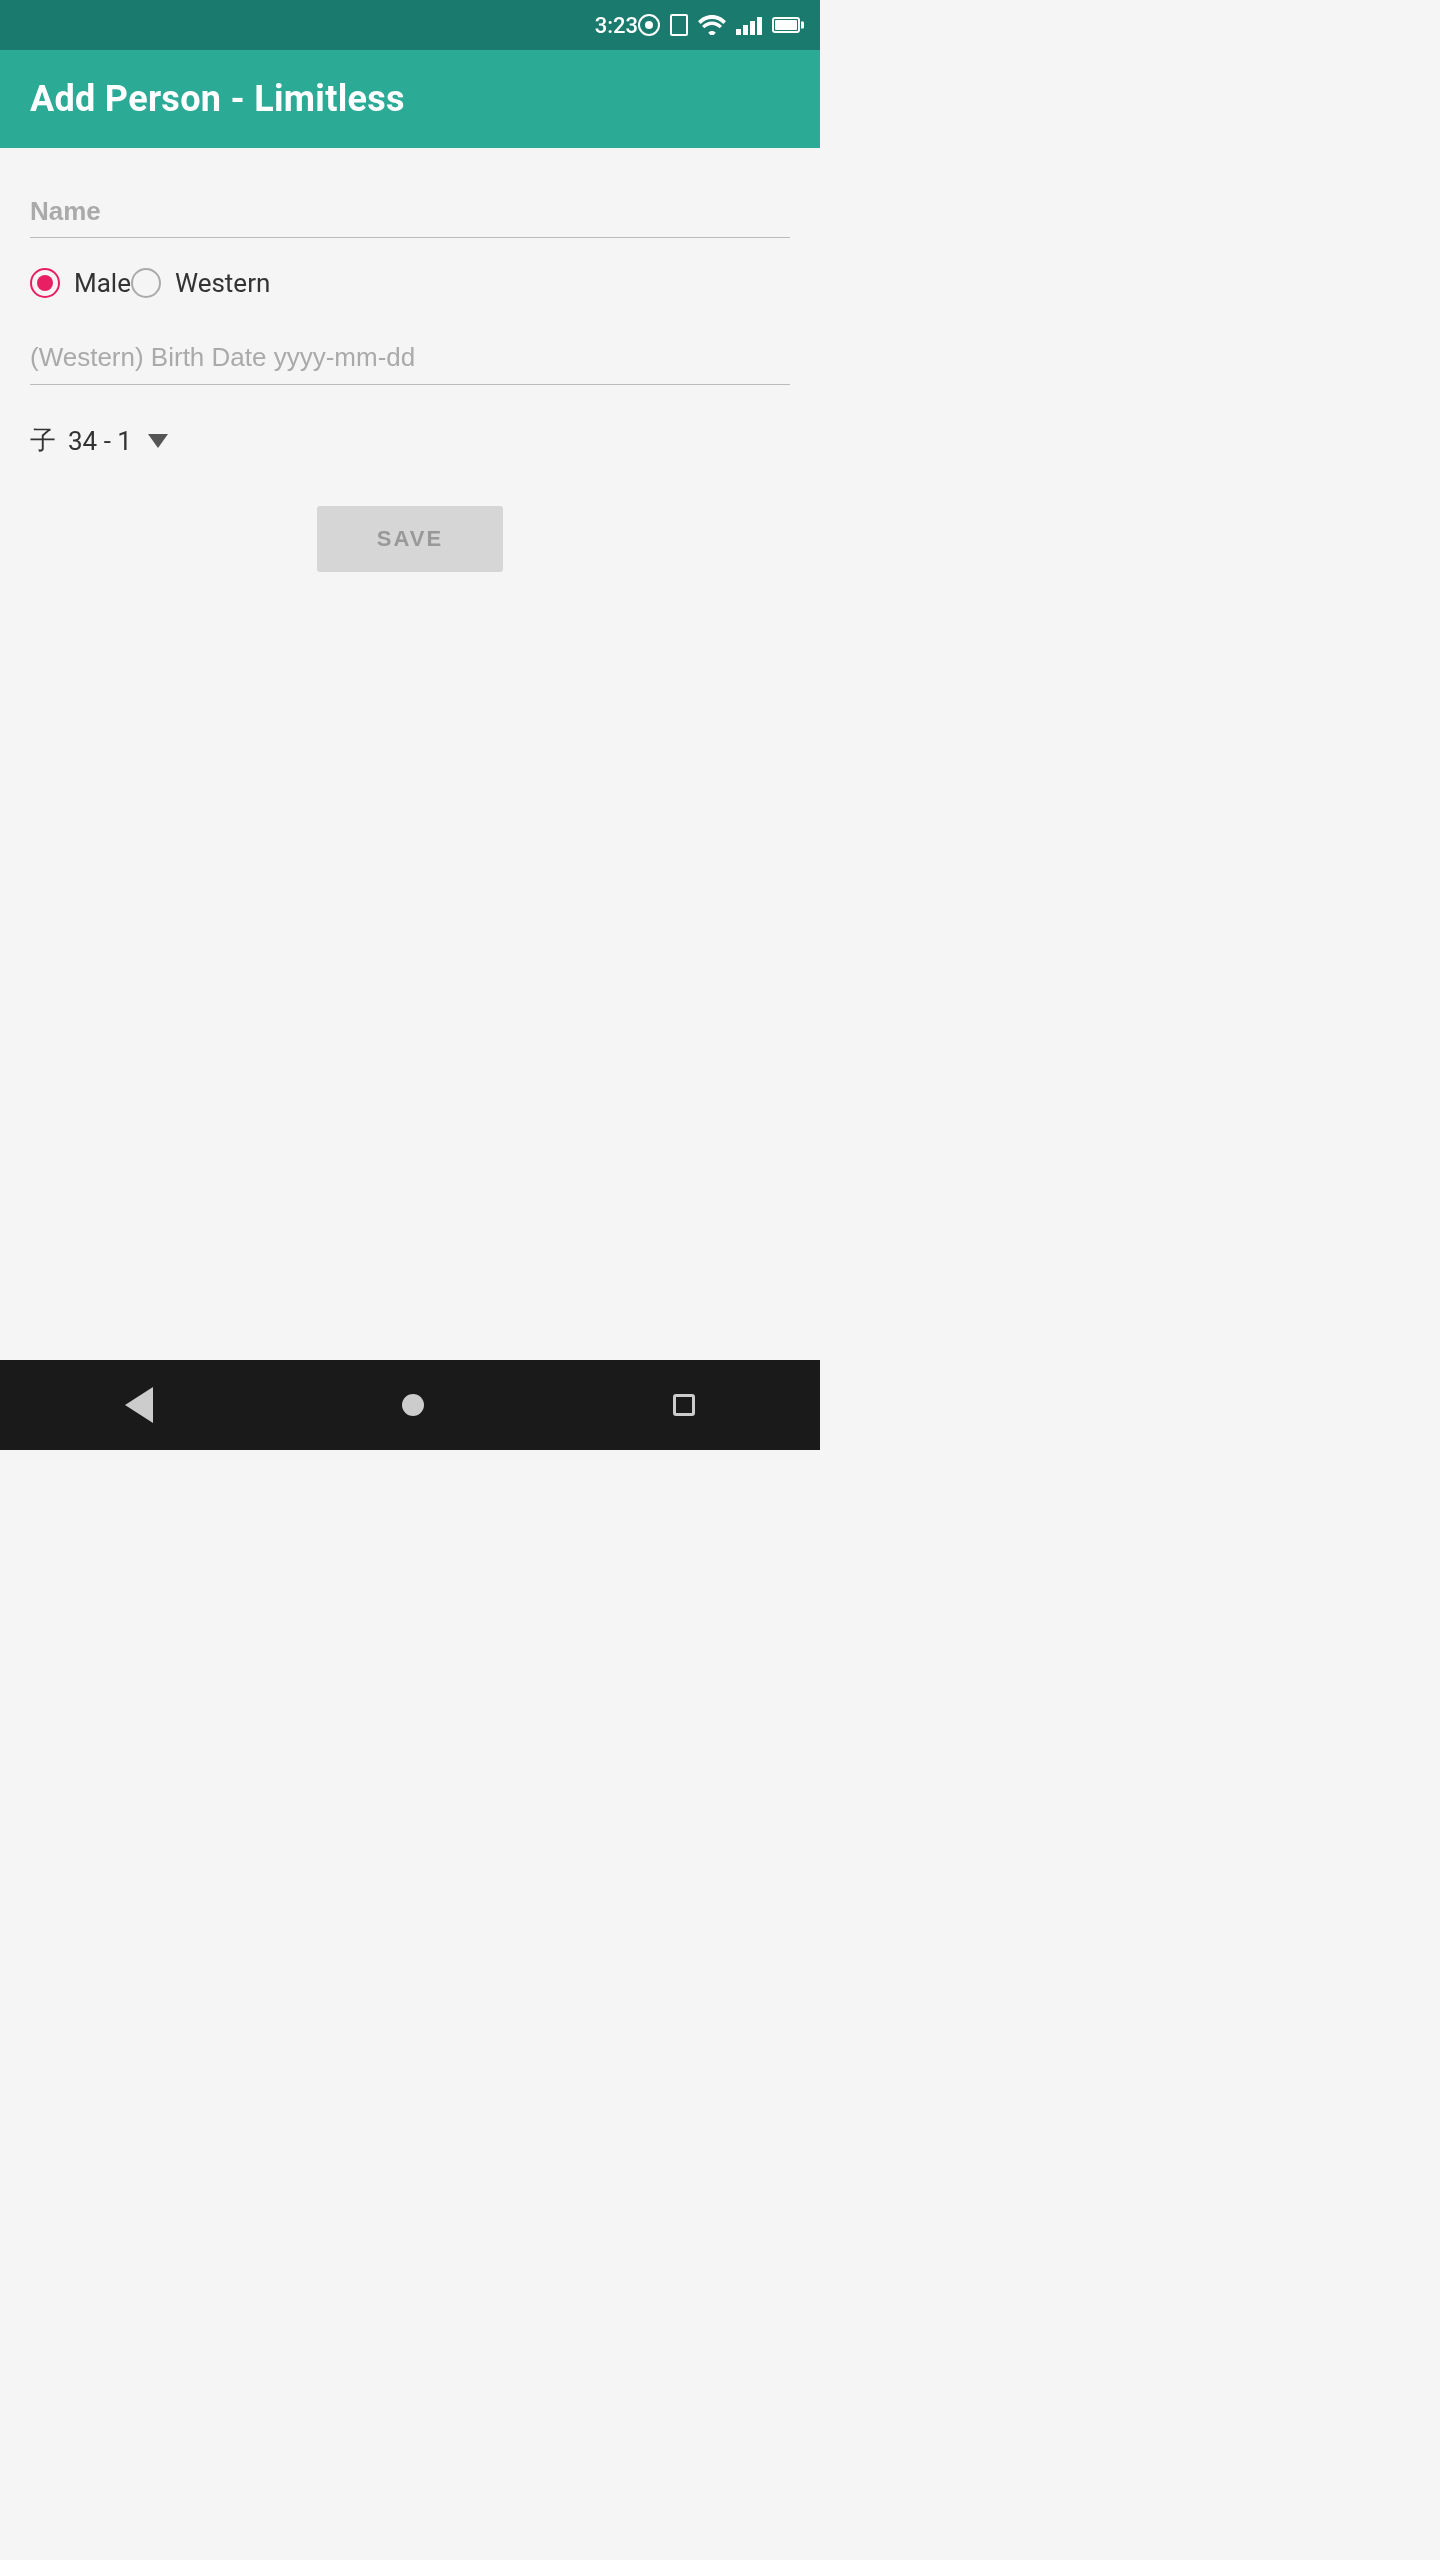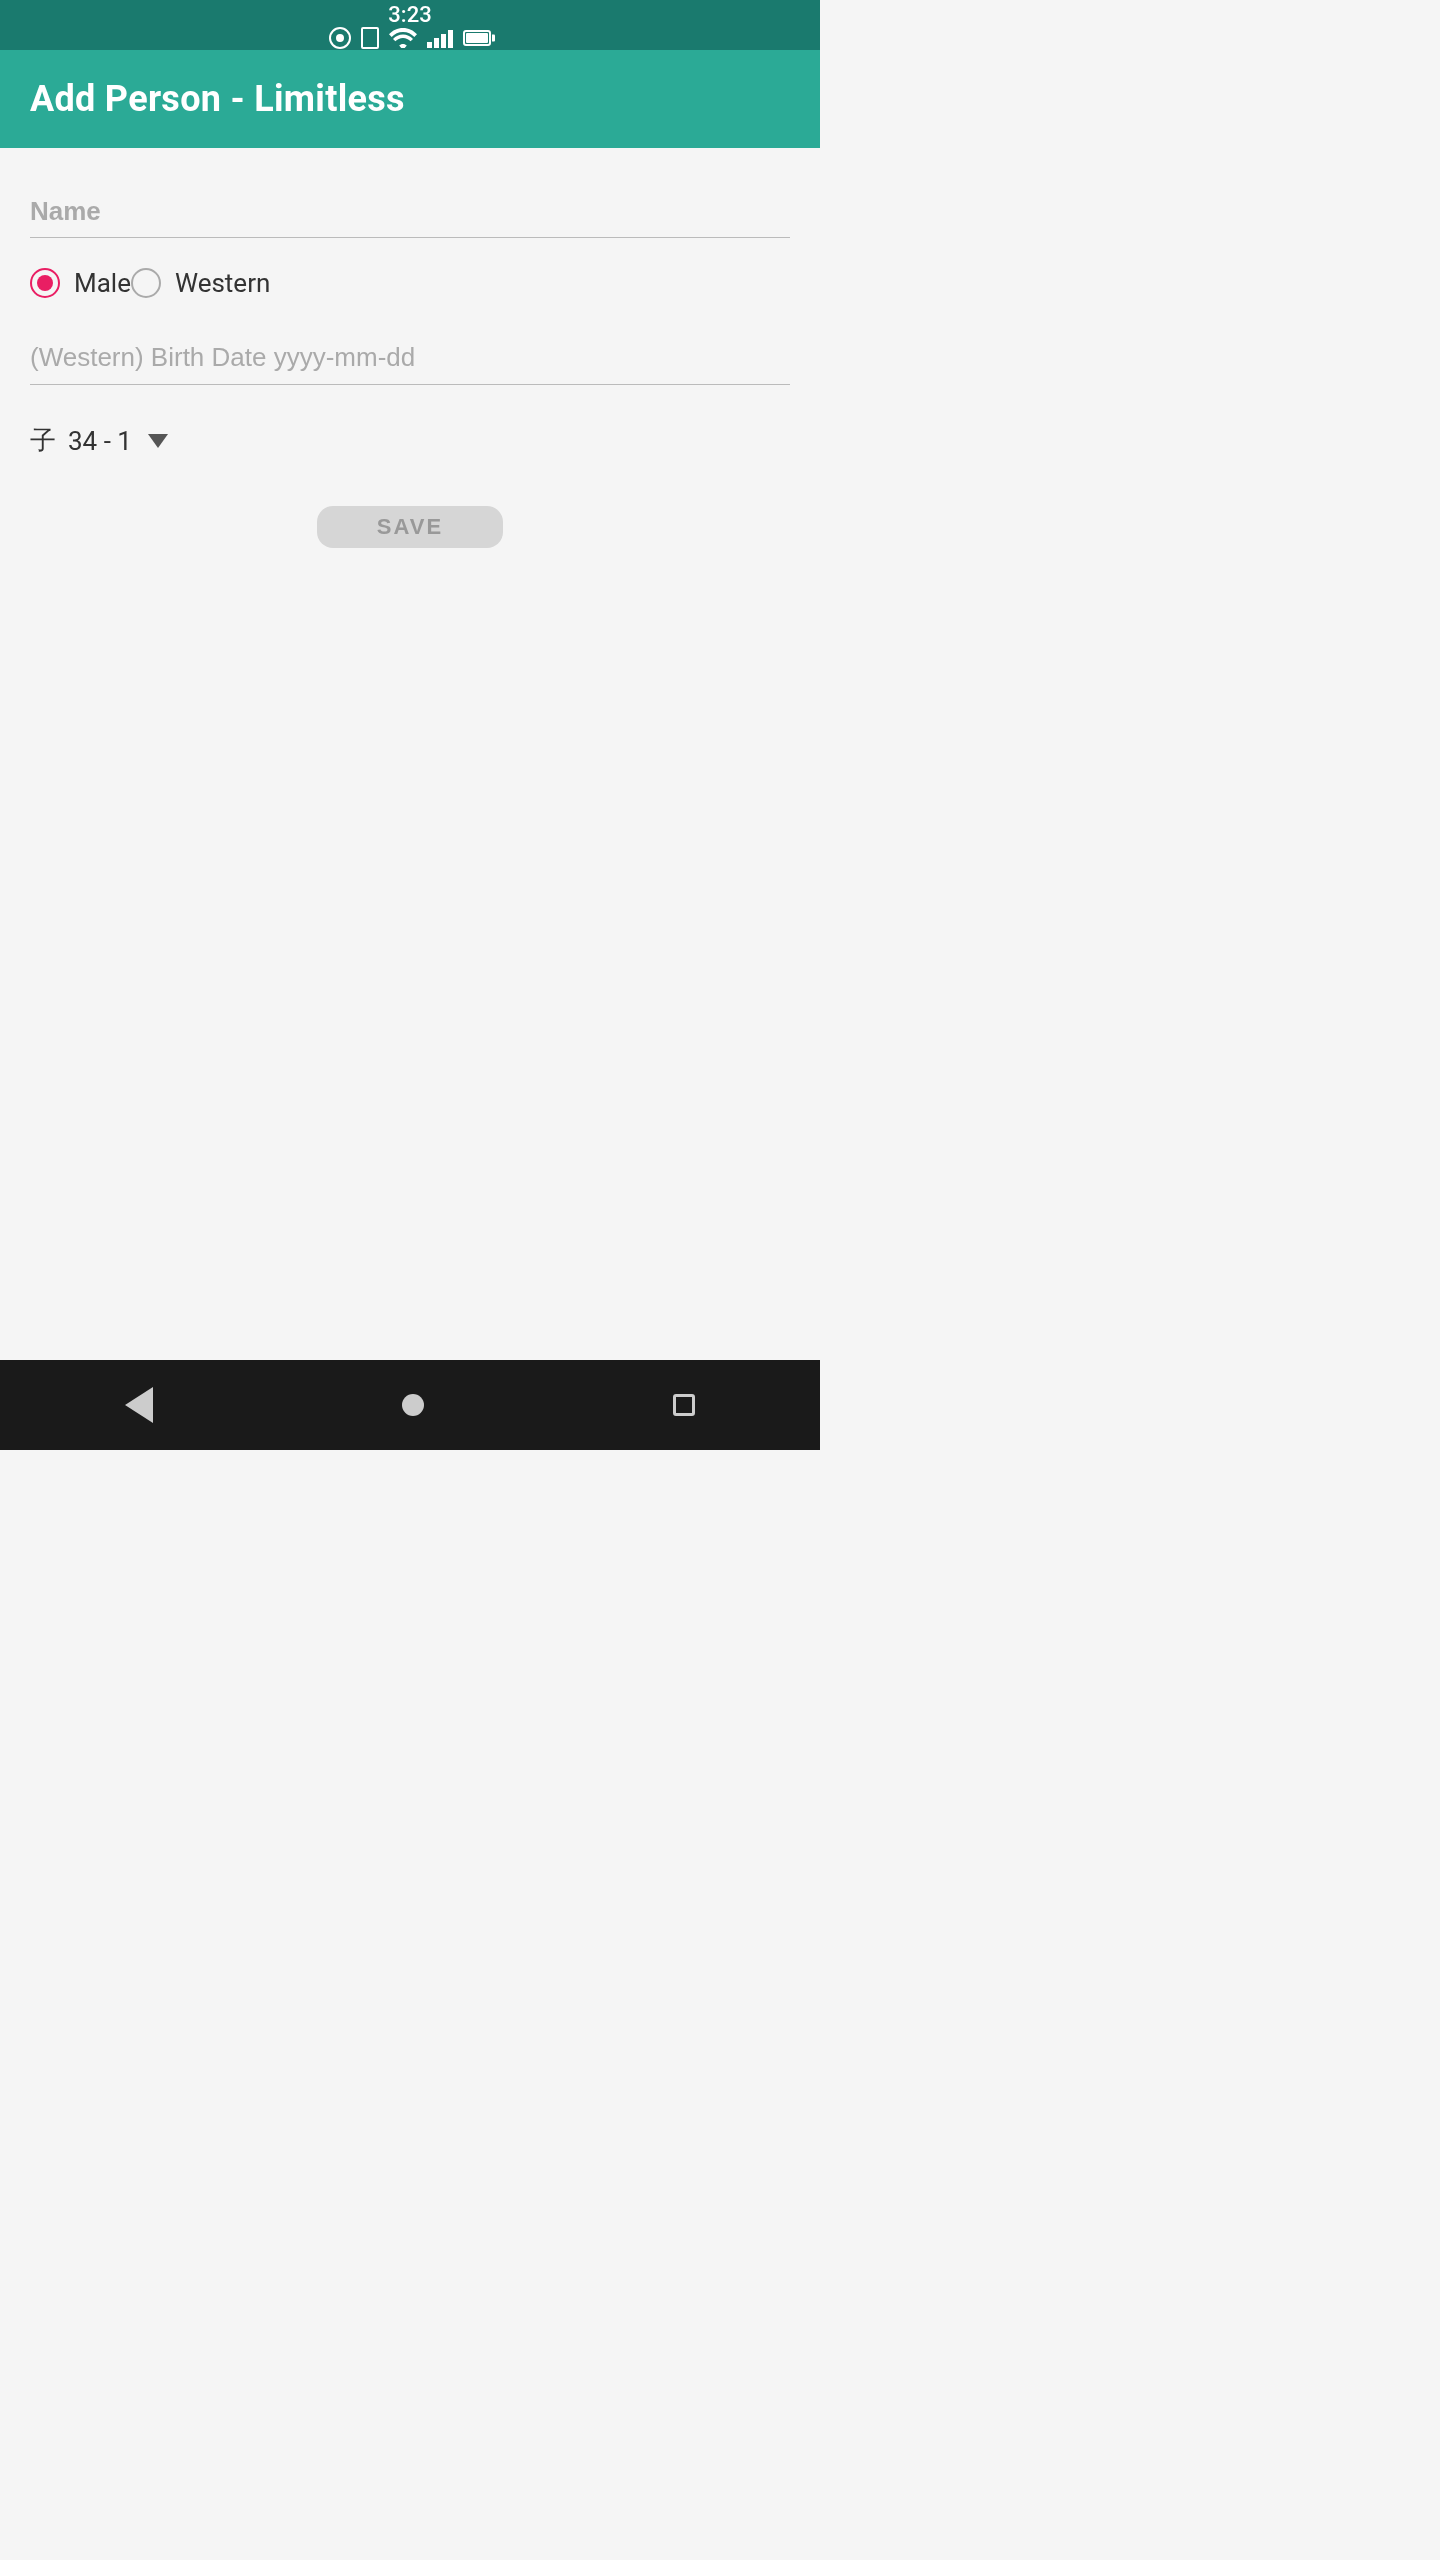"3:23" .status-bar { flex-direction: column -> none; justify-content: center -> flex-end }
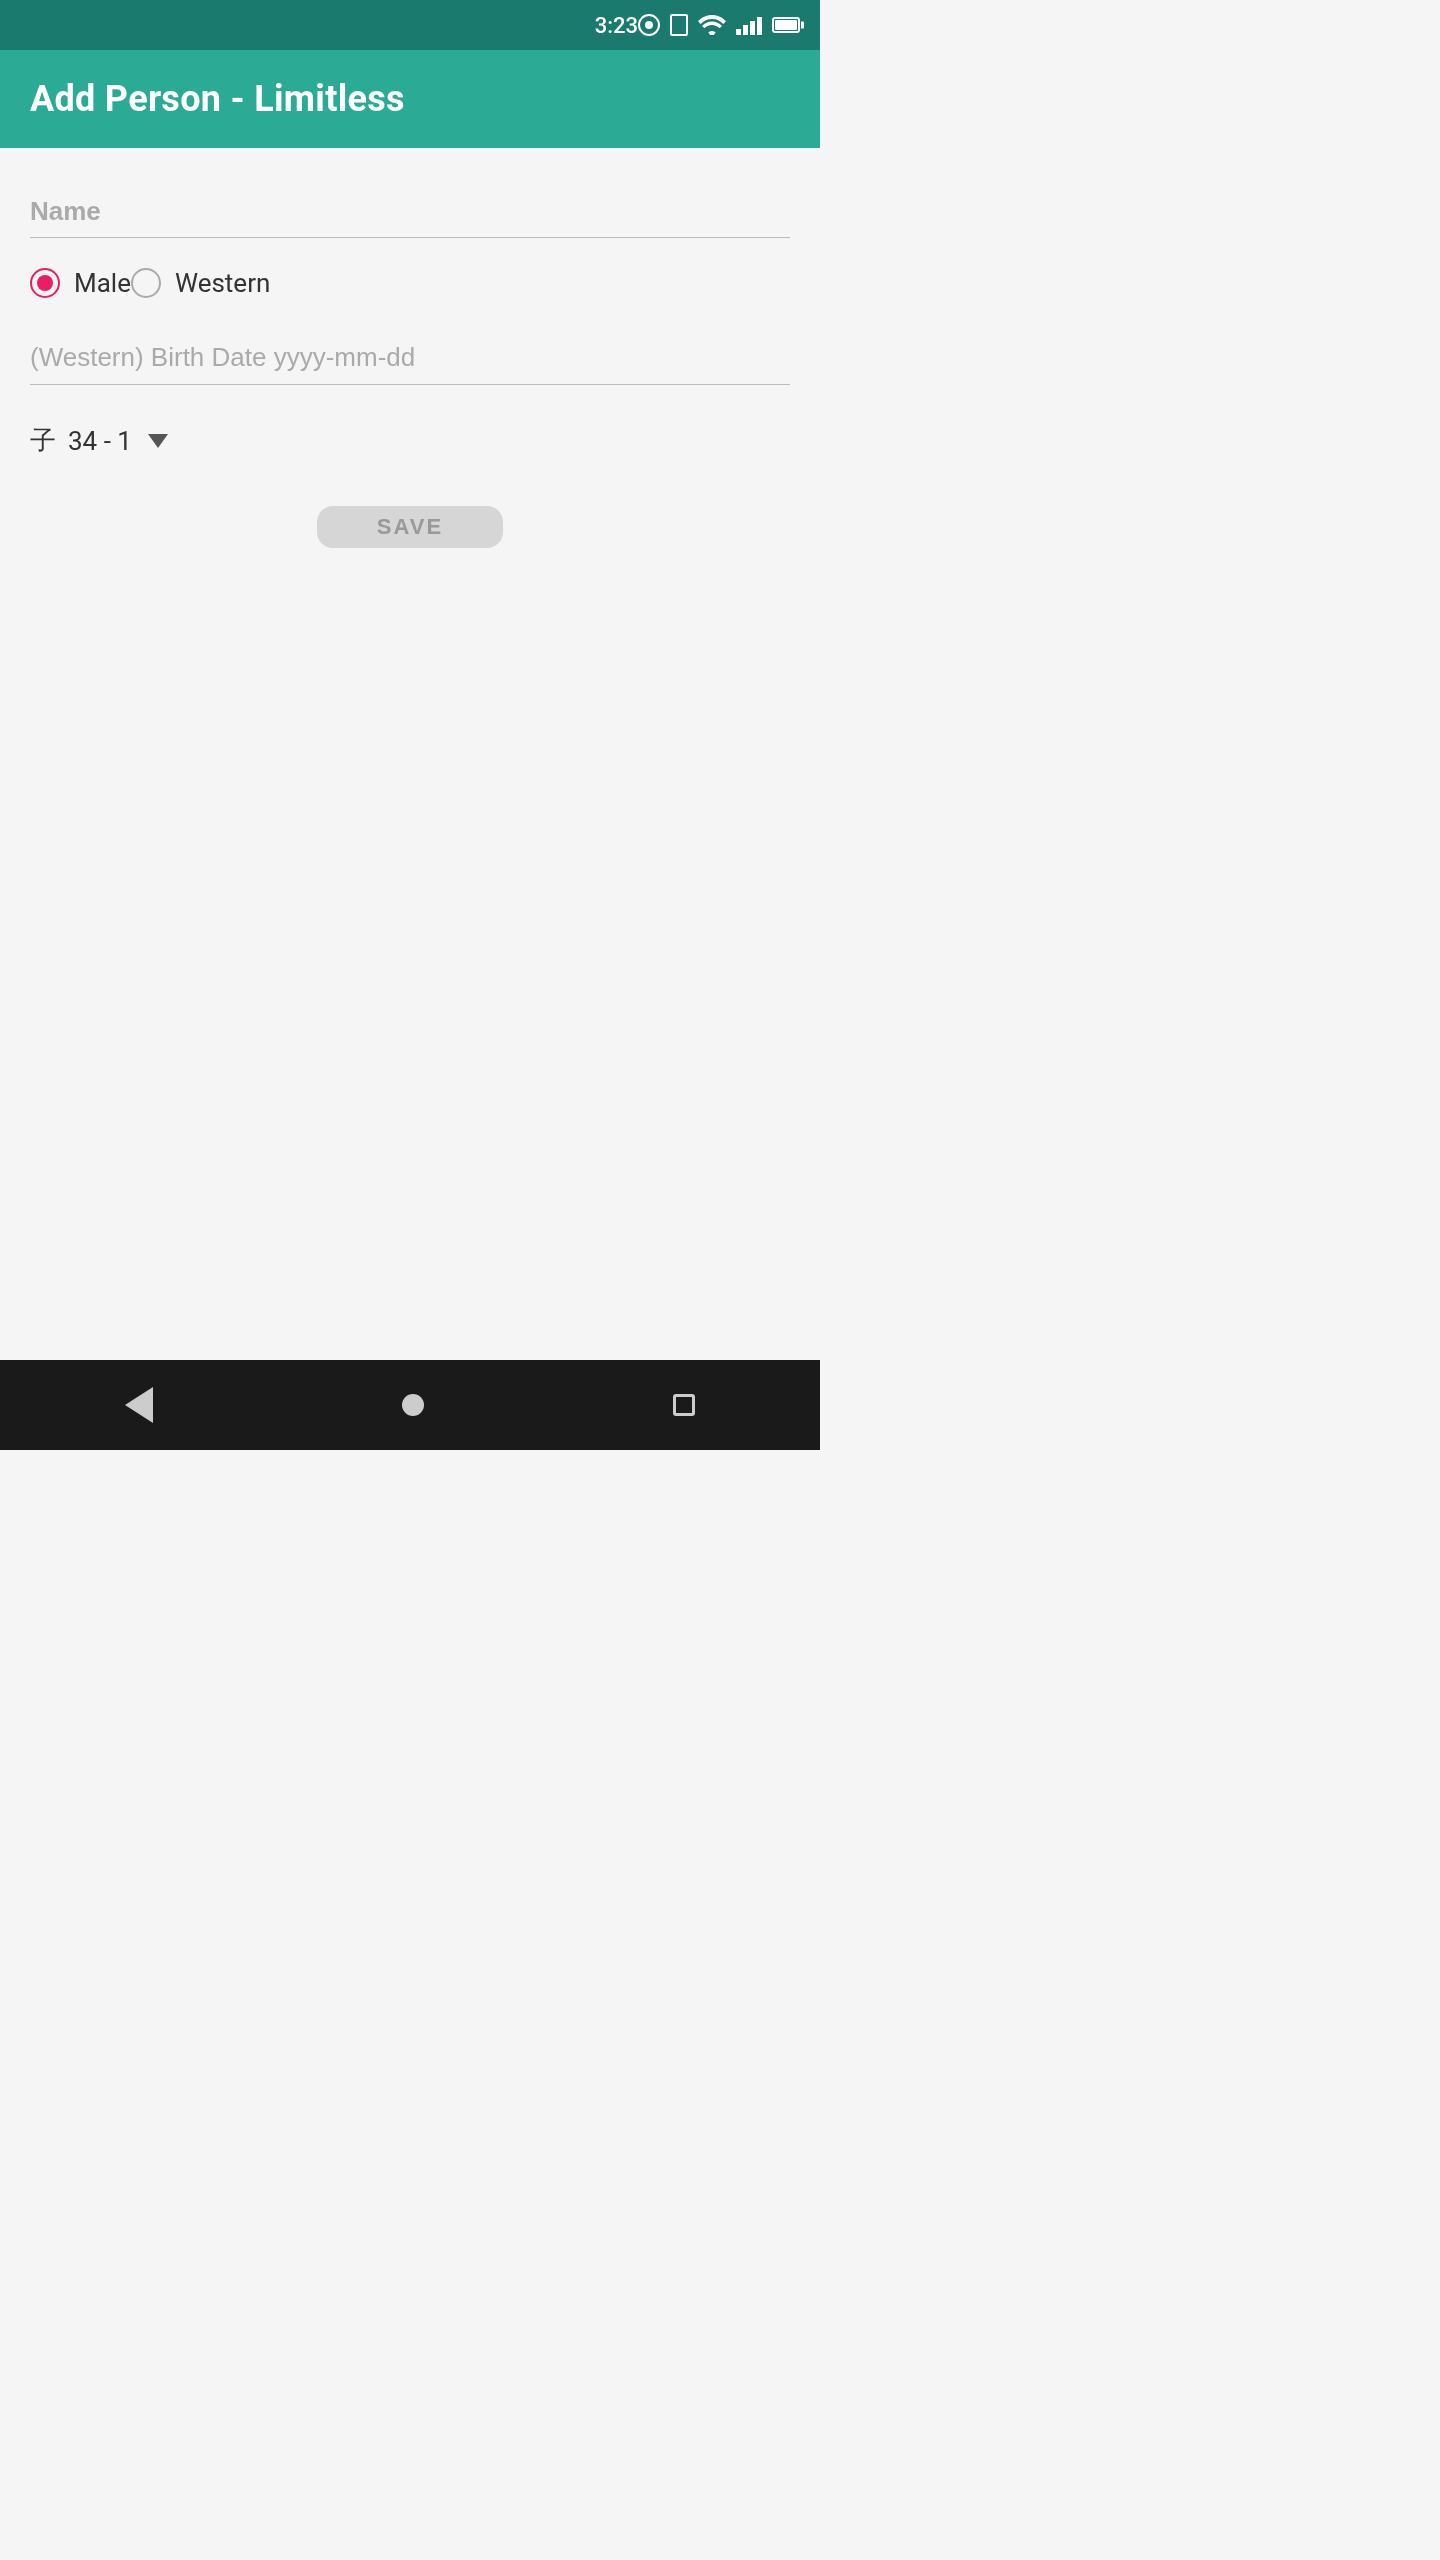"SAVE" .save-button { border-radius: 16px -> 3px; padding: 8px 60px -> 20px 60px }
